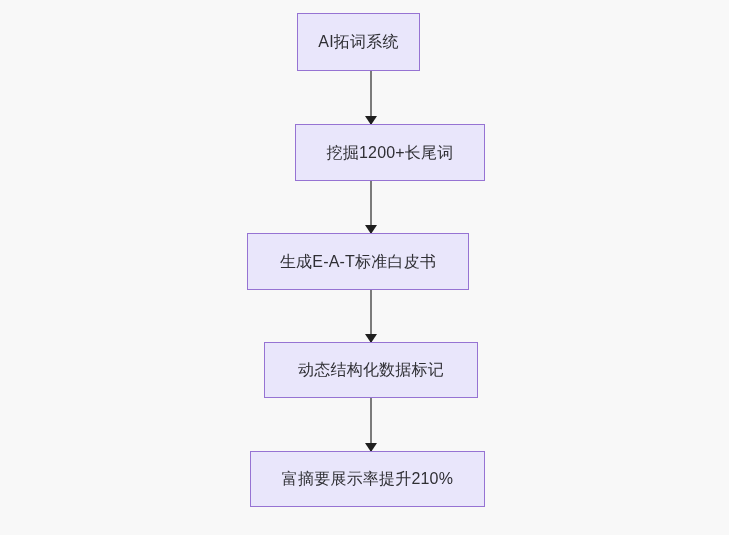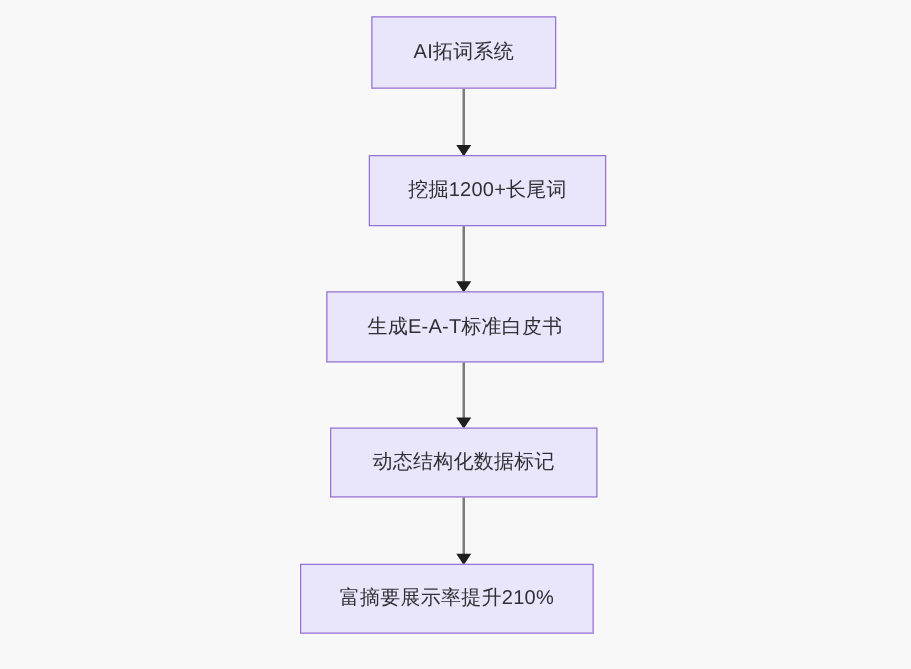"AI拓词系统" .node-1 { width: 148px -> 123px }
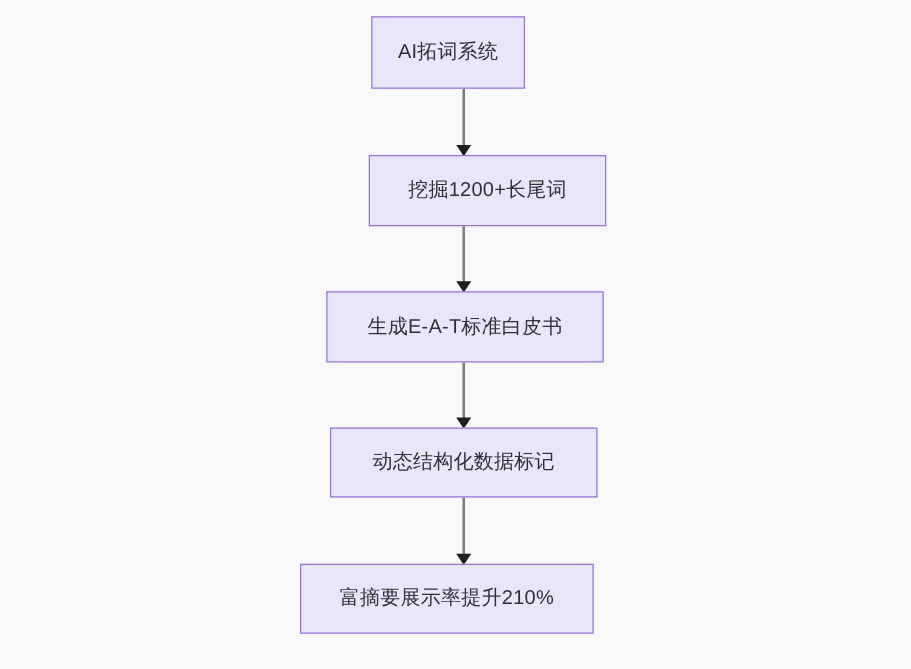"生成E-A-T标准白皮书" .node-3 { left: 261px -> 247px }
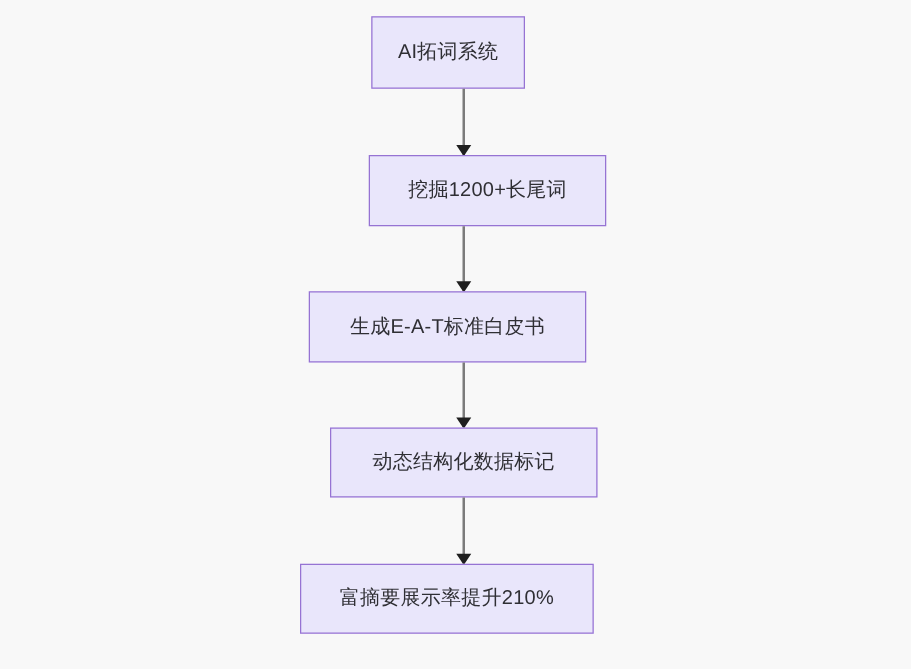"富摘要展示率提升210%" .node-5 { left: 240px -> 250px }
